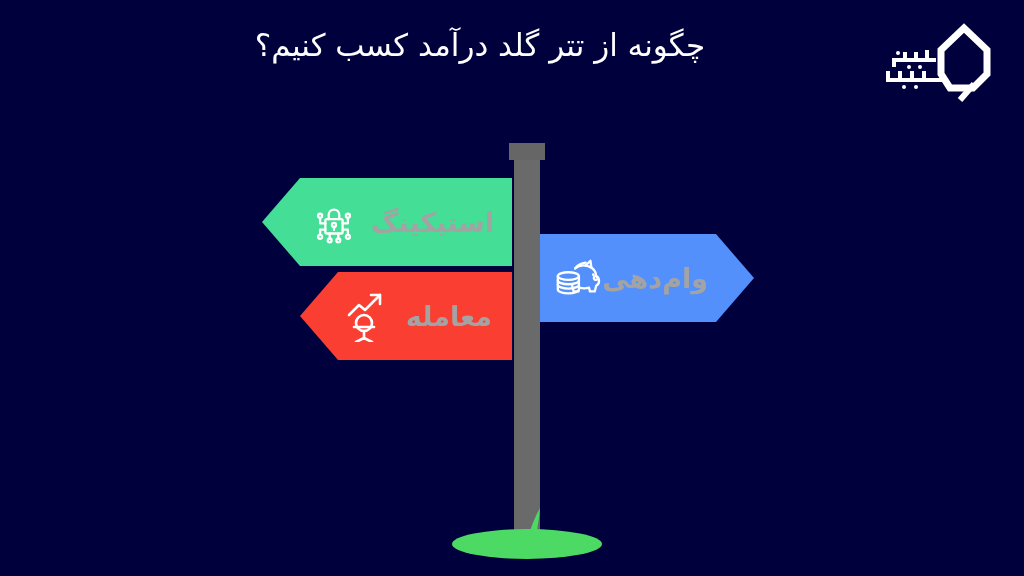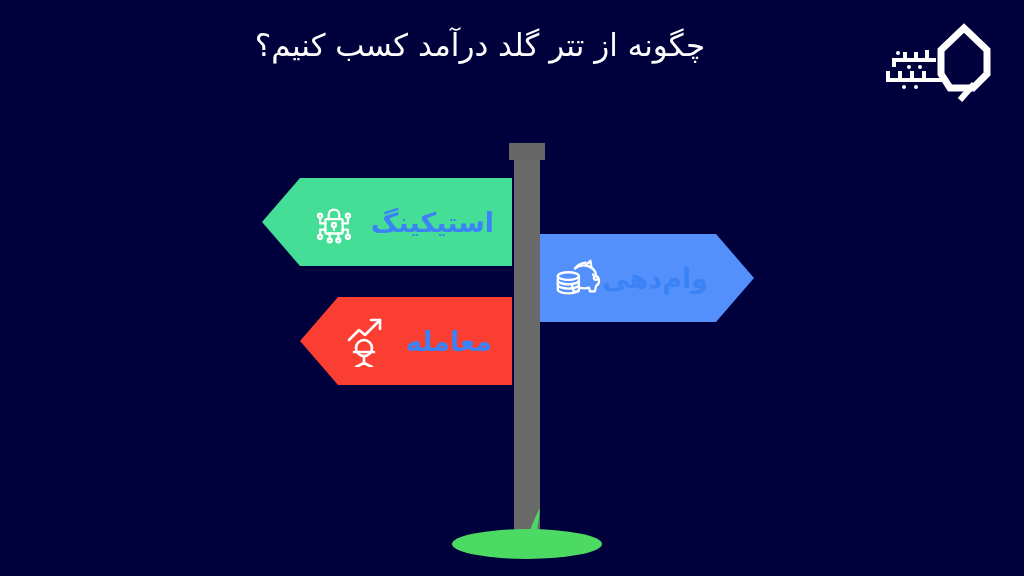"استیکینگ" .sign-label { color: #3b82f6 -> #a3a3a3 }
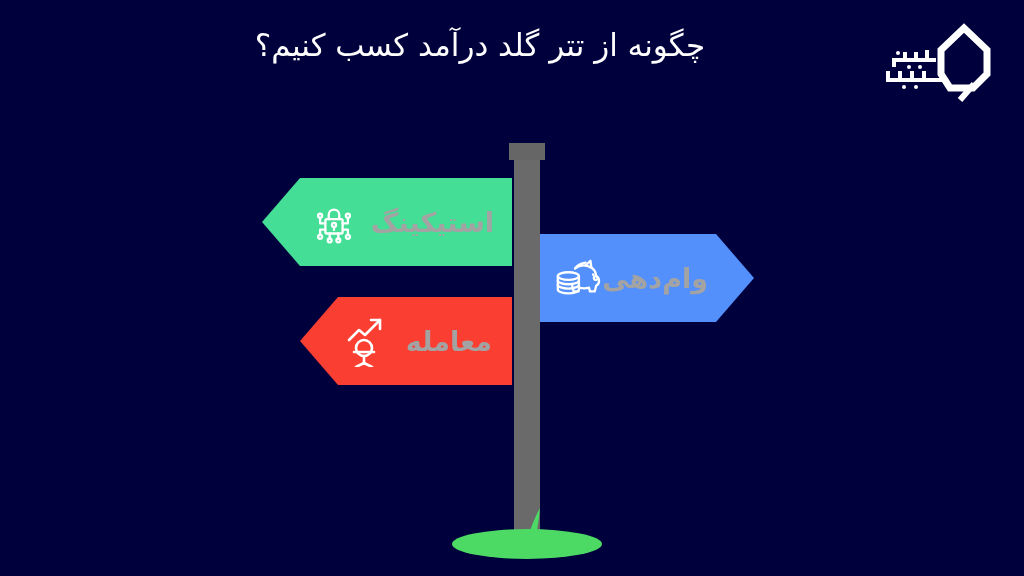"معامله" #sign-trading { top: 297px -> 272px }
